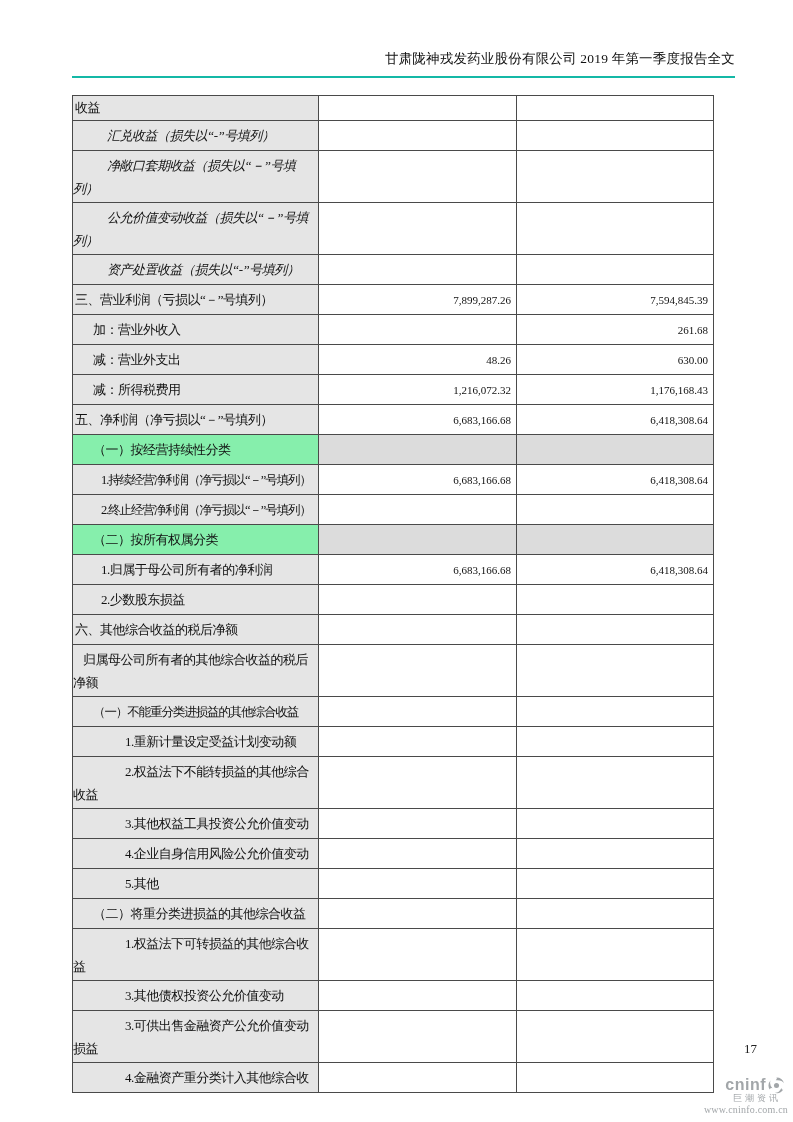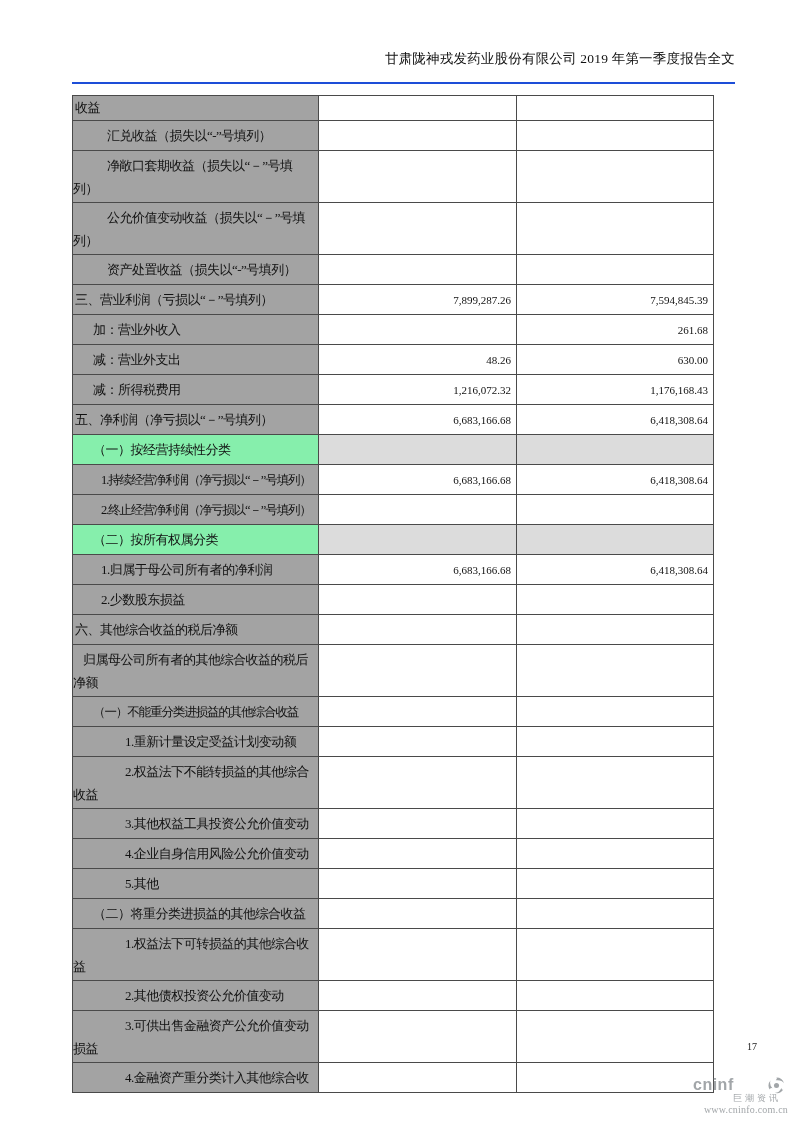"甘肃陇神戎发药业股份有限公司 2019 年第一季度报告全文" .page-header { border-bottom: 2px solid #1d4ed8 -> 2px solid #14b8a6; padding-bottom: 14px -> 8px }
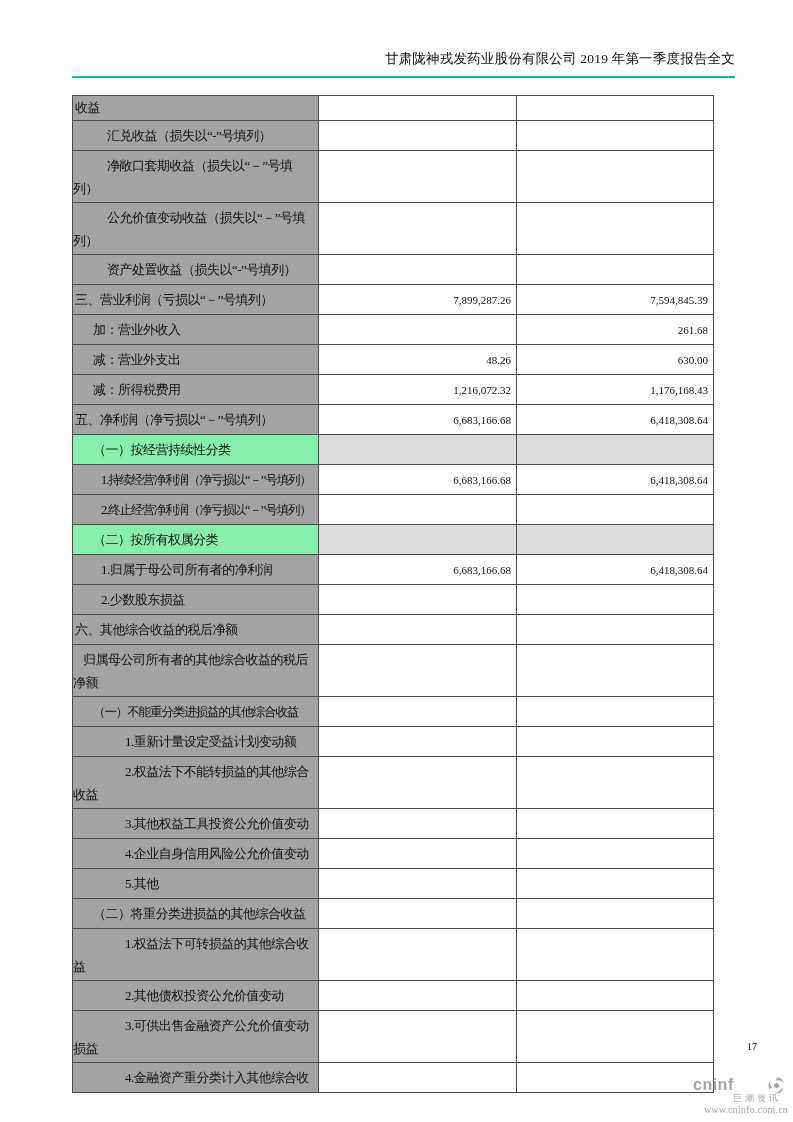"收益" td.label-cell { background: #a3a3a3 -> #e5e5e5 }
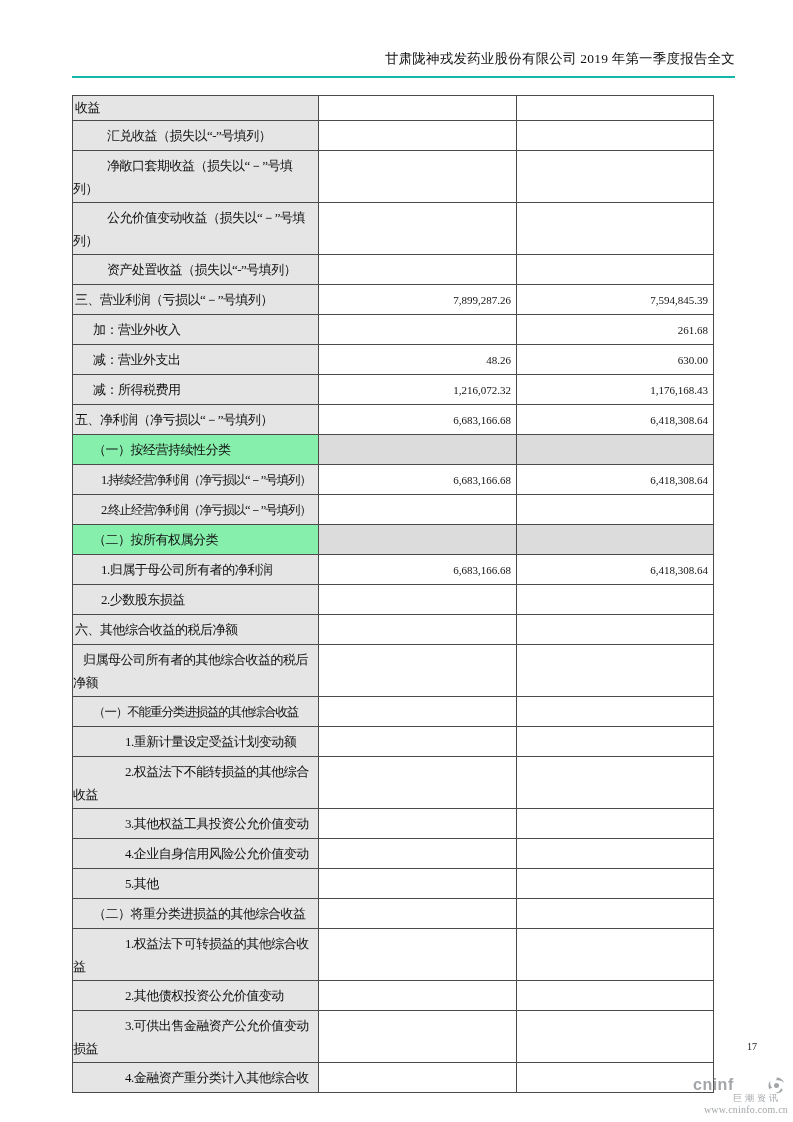"汇兑收益（损失以“-”号填列）" .ind-4 { font-style: none -> italic }
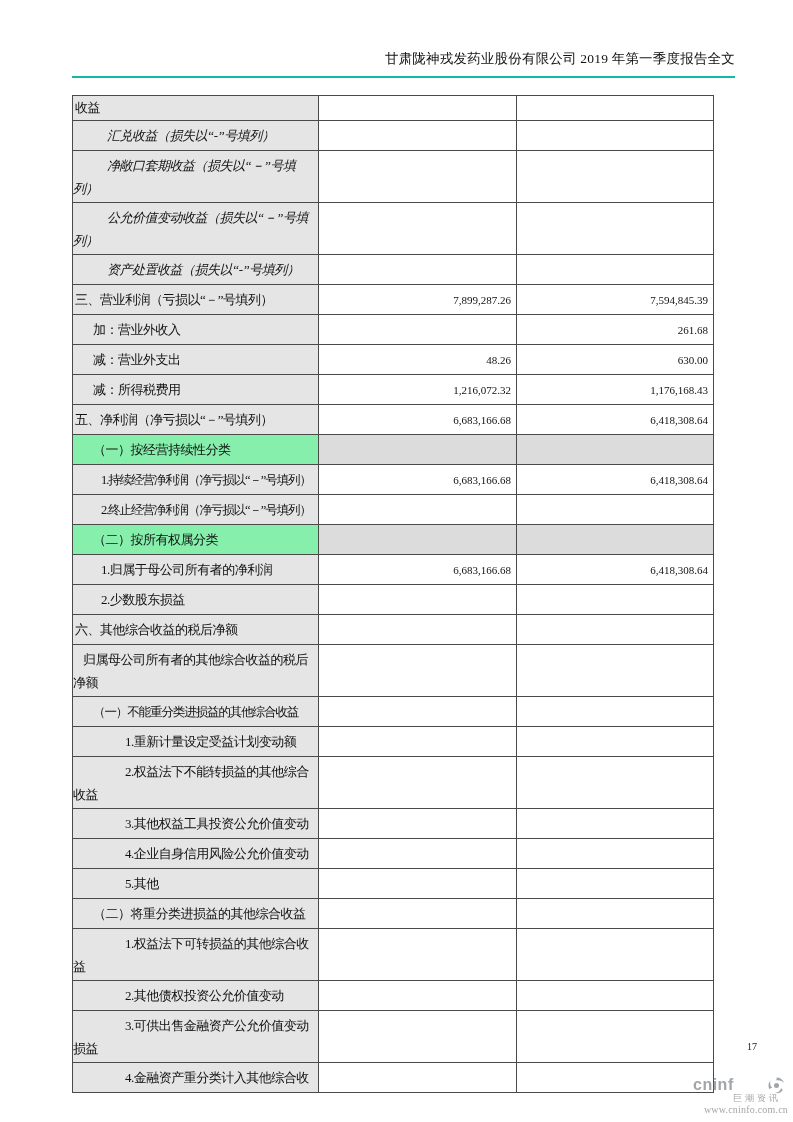"2.其他债权投资公允价值变动" td.label-cell { text: 2 -> 3 }
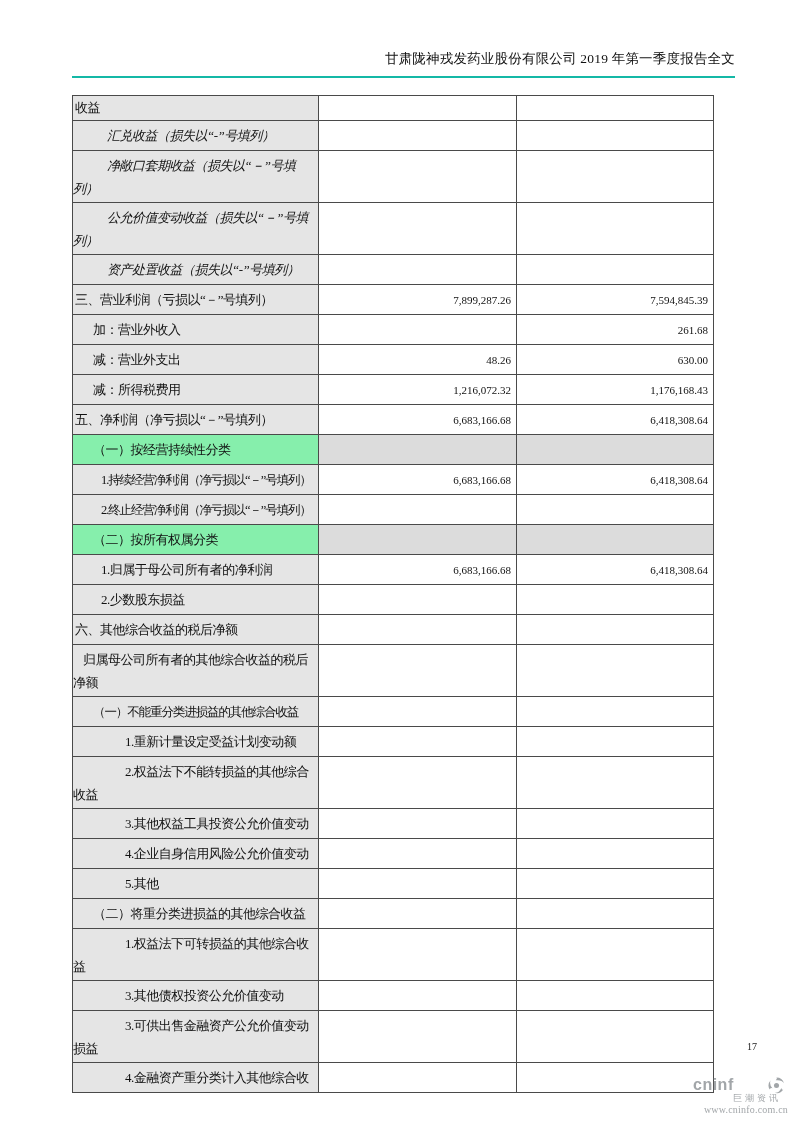"17" .page-number { font-size: 10px -> 13px }
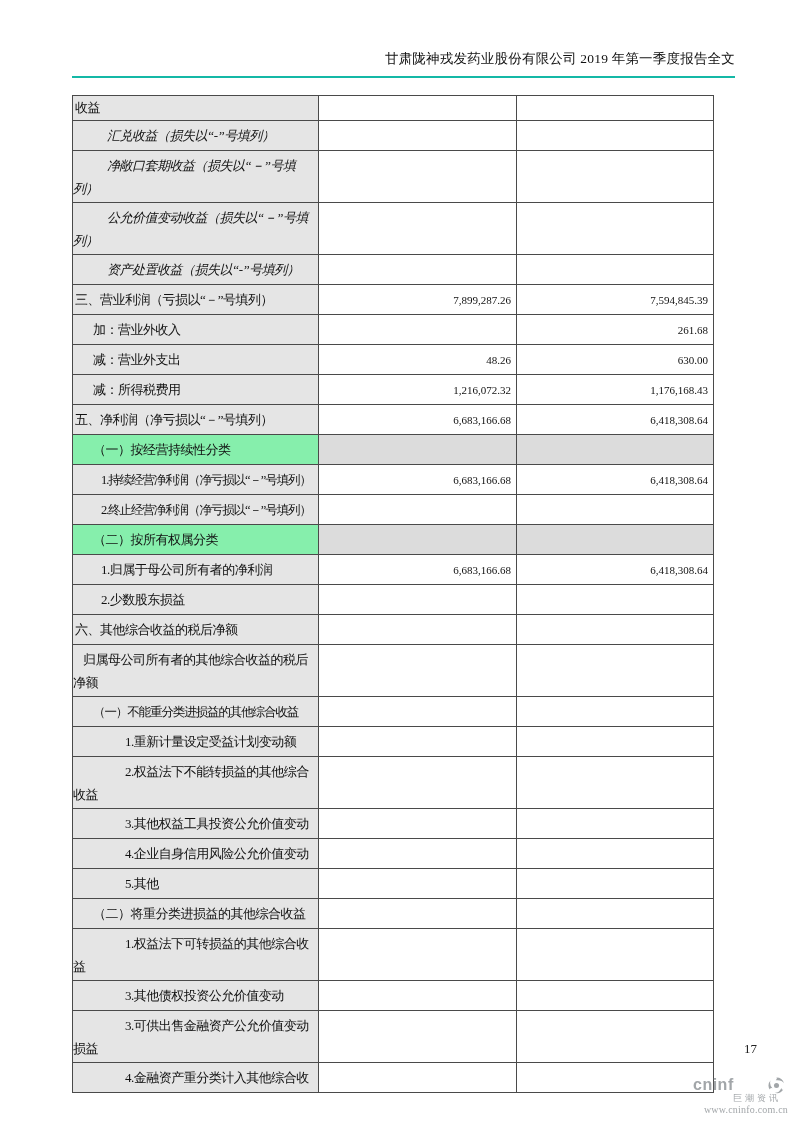"cninf" .logo-row { gap: 7px -> 1px; justify-content: space-between -> flex-end }
